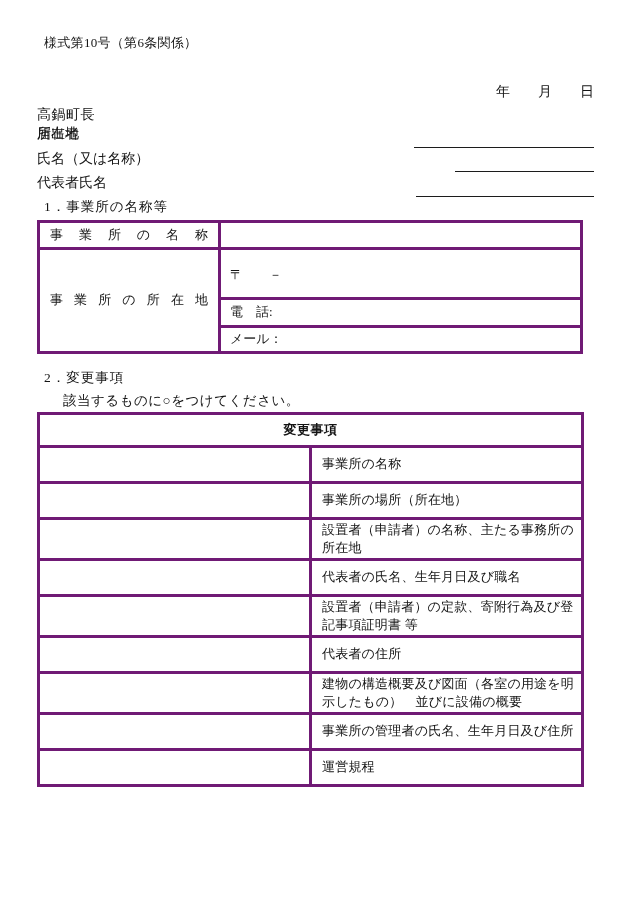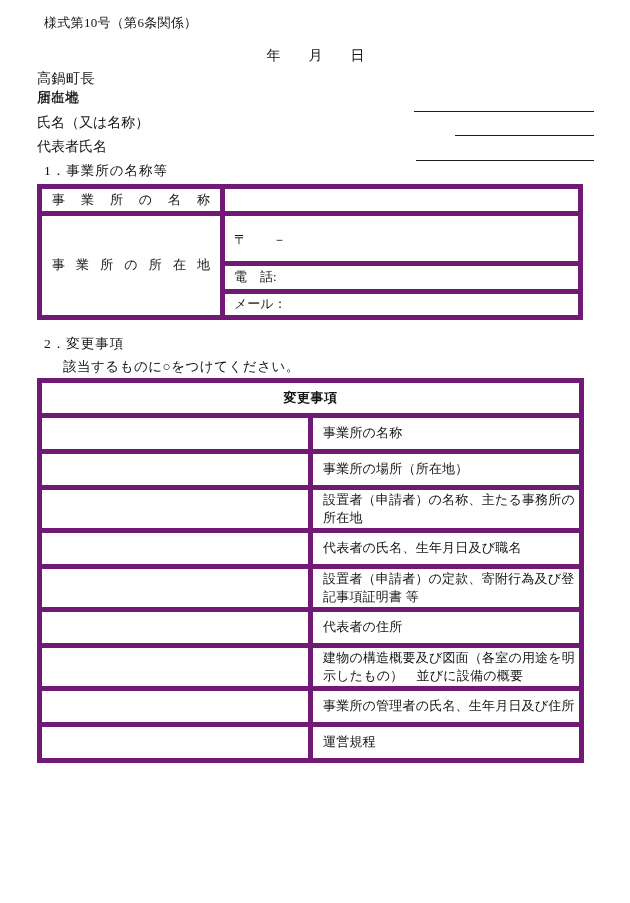"様式第10号（第6条関係）" .page { padding: 16px 36px 0 37px -> 36px 36px 0 37px }
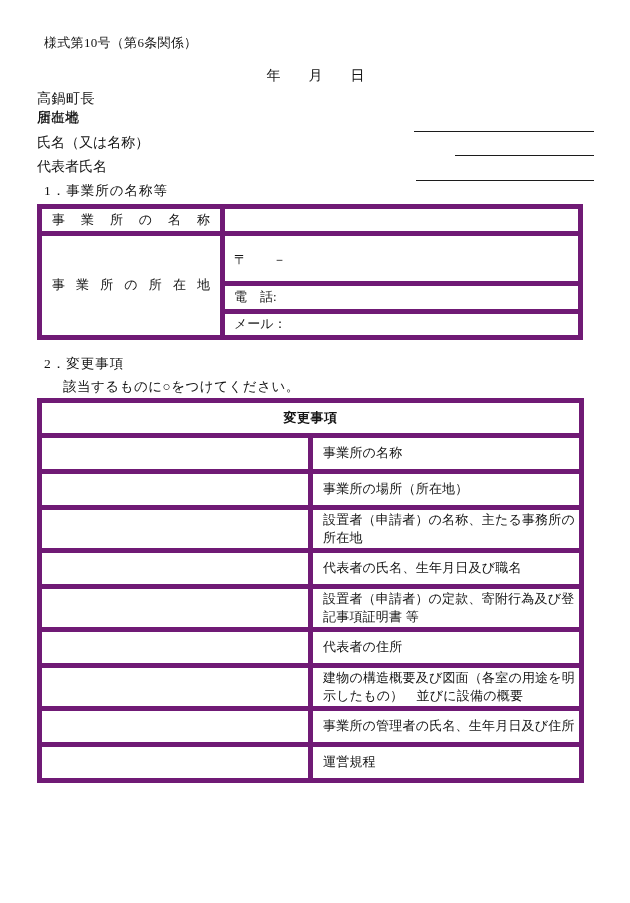"年 月 日" .date-line { margin-top: 18px -> 34px; text-align: center -> right }
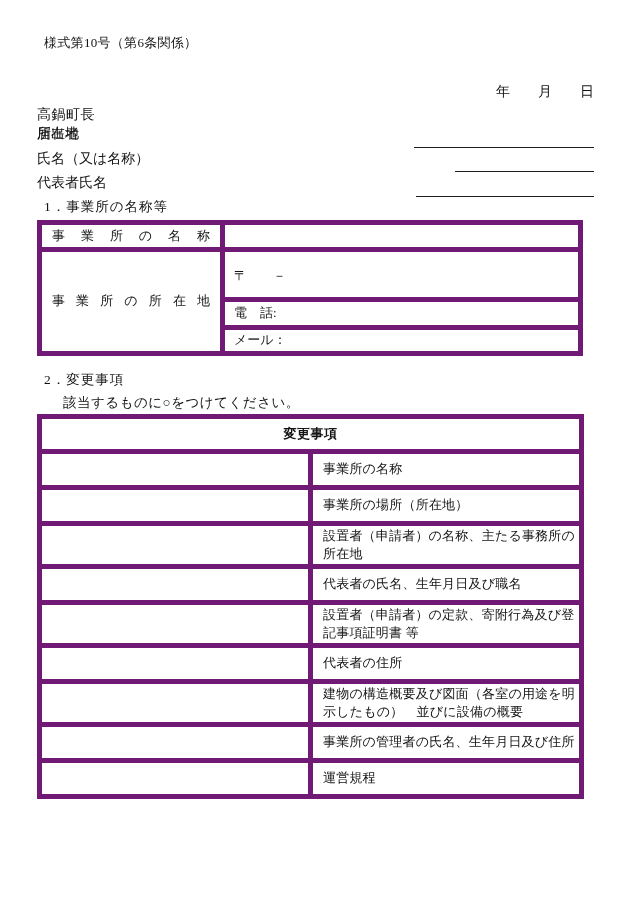"事業所の名称" td, th { border: 5px solid #701a75 -> 3px solid #701a75 }
